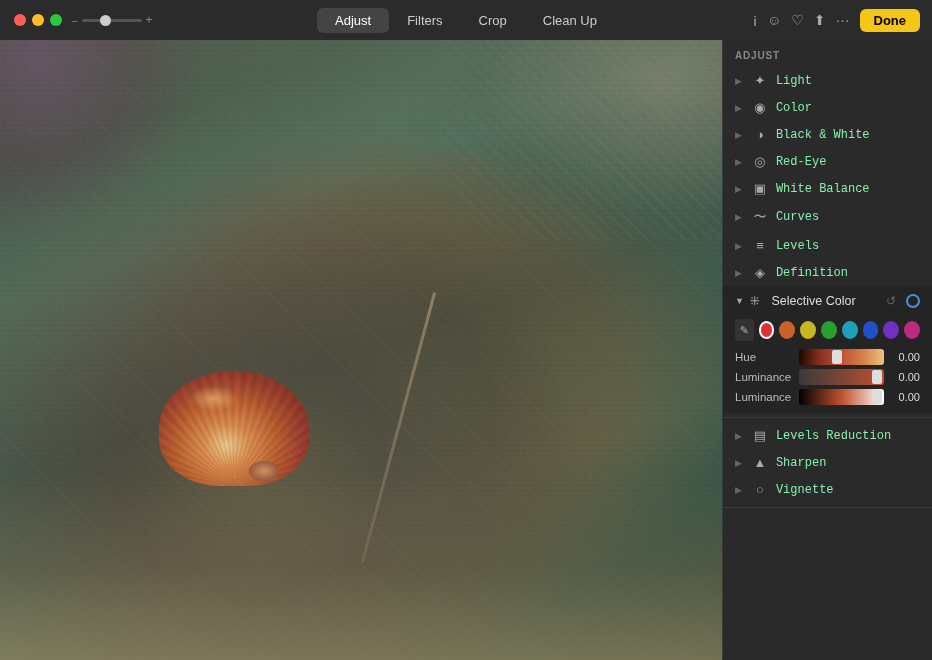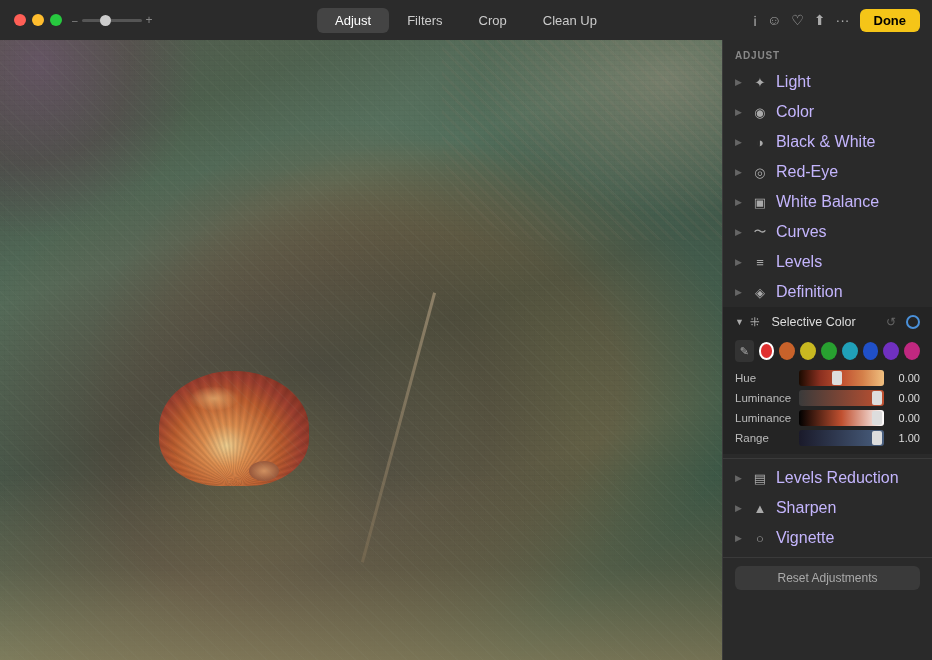"Light" .adjust-item .item-label { color: #c4b5fd -> #86efac; font-family: none -> Liberation Mono, monospace; font-size: 16px -> 12px }
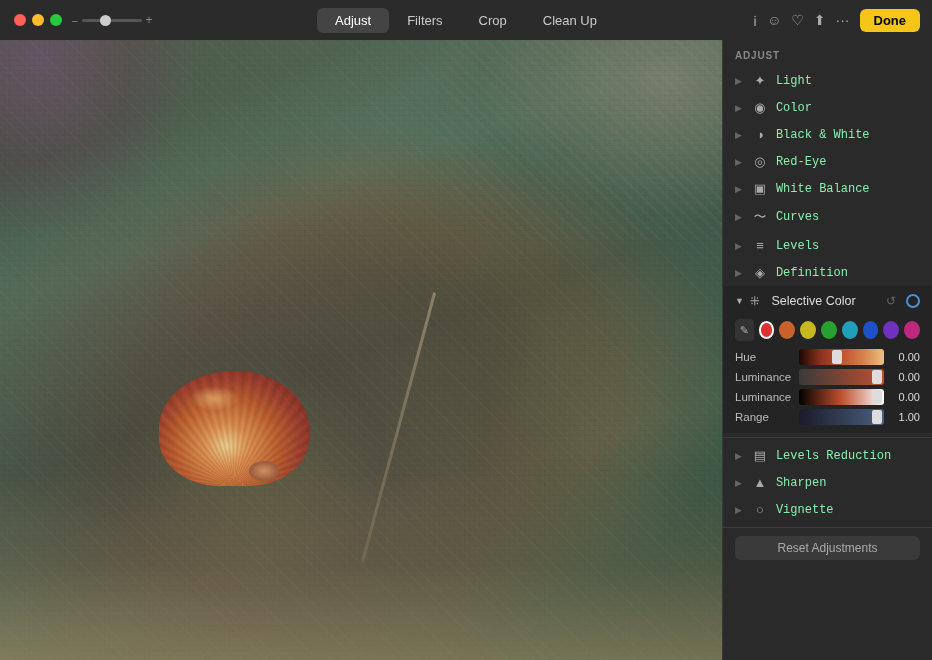"Range" div.slider-row { html: <div> <span>Range</span> <div> <div></div> </div> <span>1.00</span> </div> -> none }
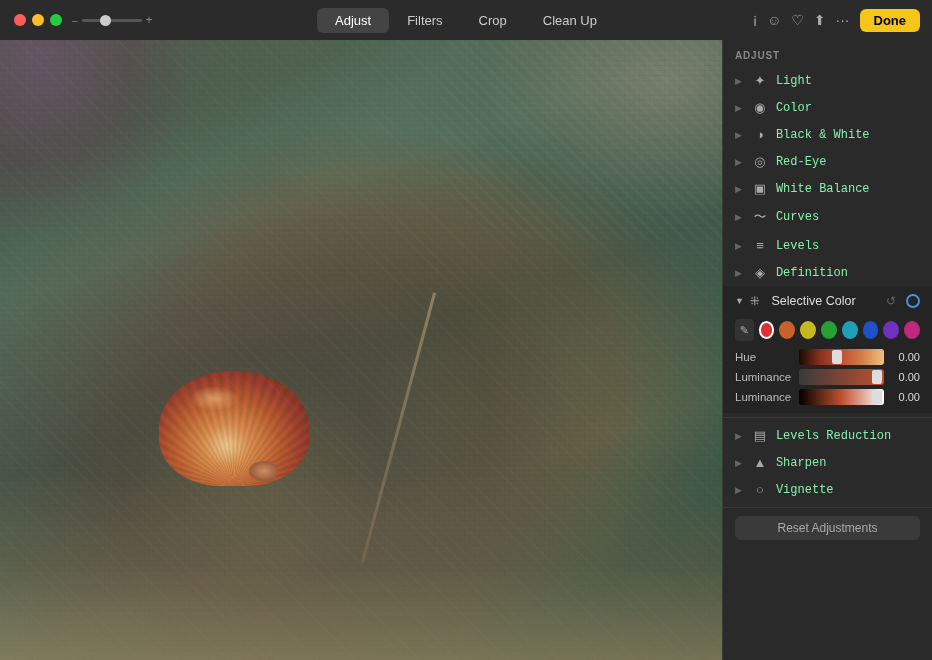"Reset Adjustments" button.reset-btn { html: <button>Reset Adjustments</button> -> none }
